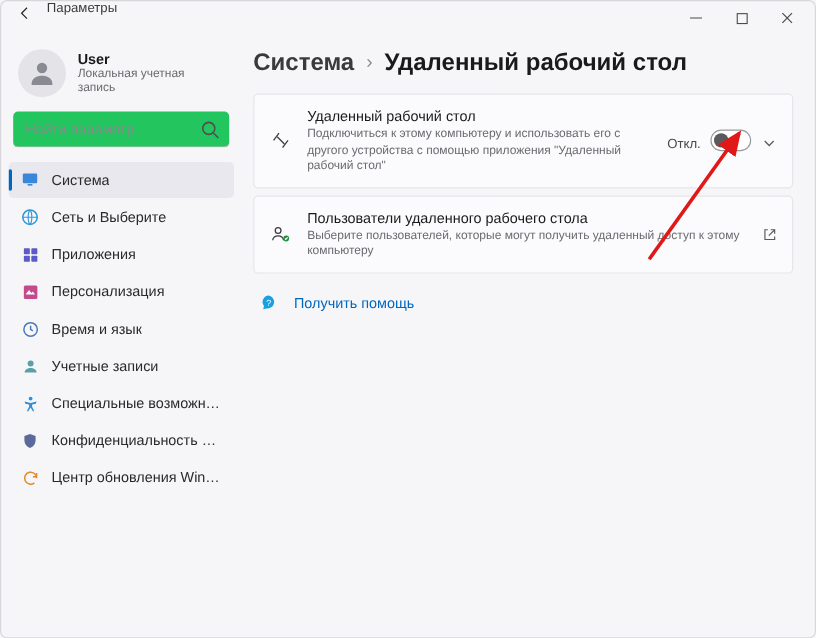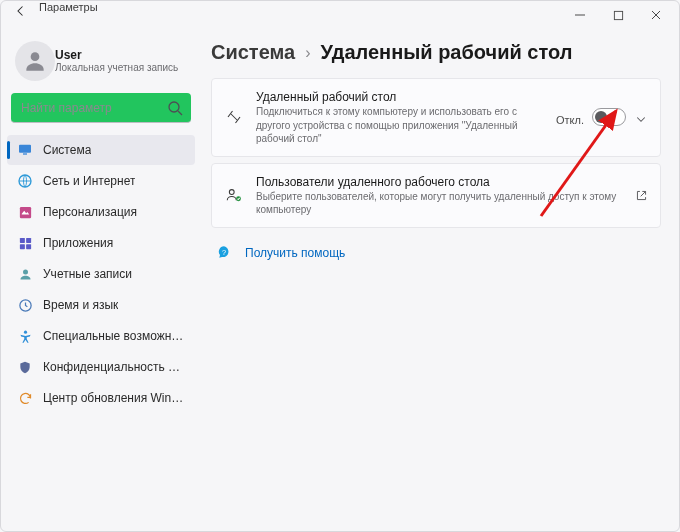"User" .account { gap: none -> 10px }
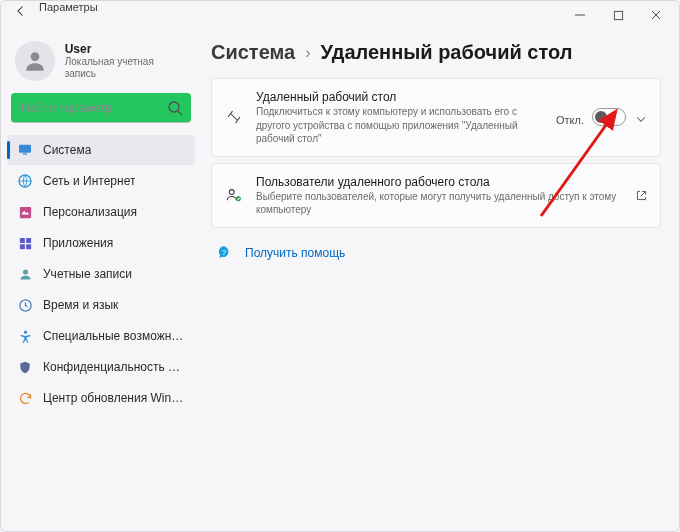"Сеть и Интернет" span.nav-label { text: Интернет -> Выберите }
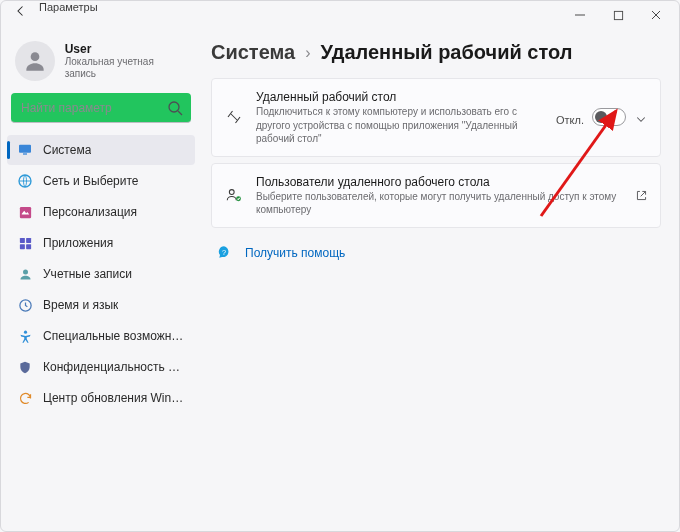"Персонализация" div.nav-item { order: before "Приложения" -> after "Приложения" }
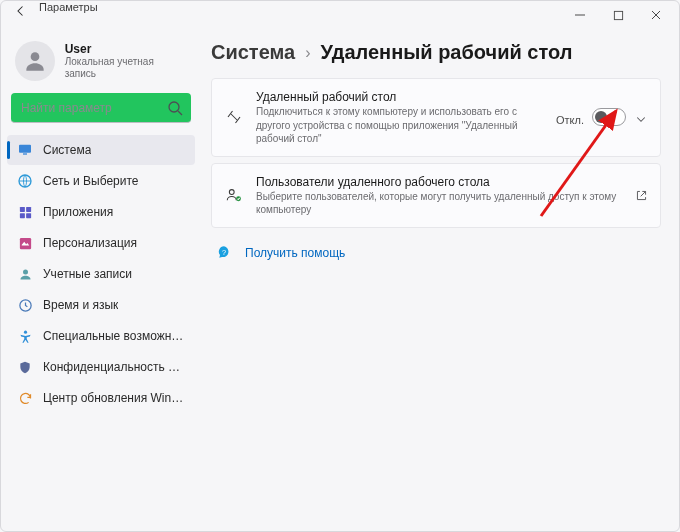"Учетные записи" div.nav-item { order: before "Время и язык" -> after "Время и язык" }
